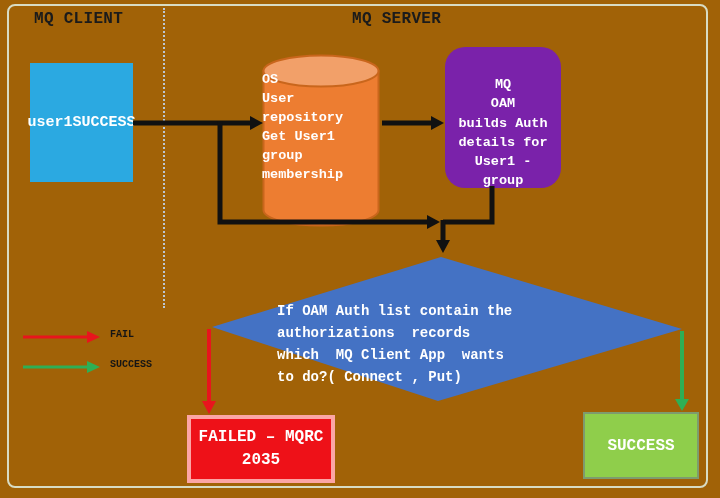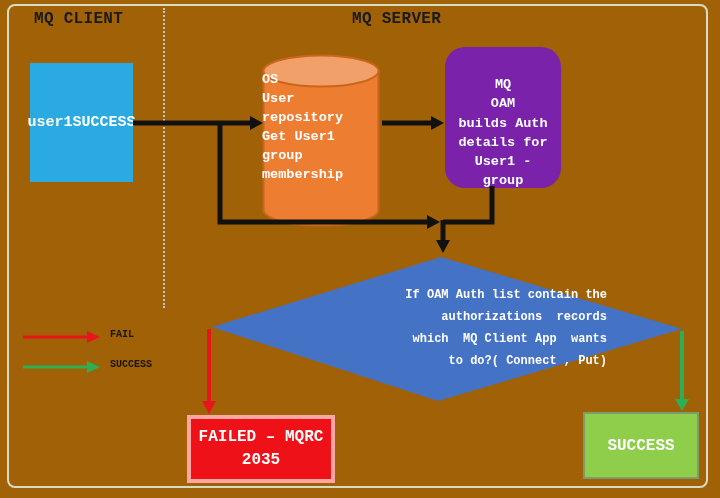"If OAM Auth list contain" .decision-text { font-size: 12px -> 14px; text-align: right -> left; top: 284px -> 300px }
